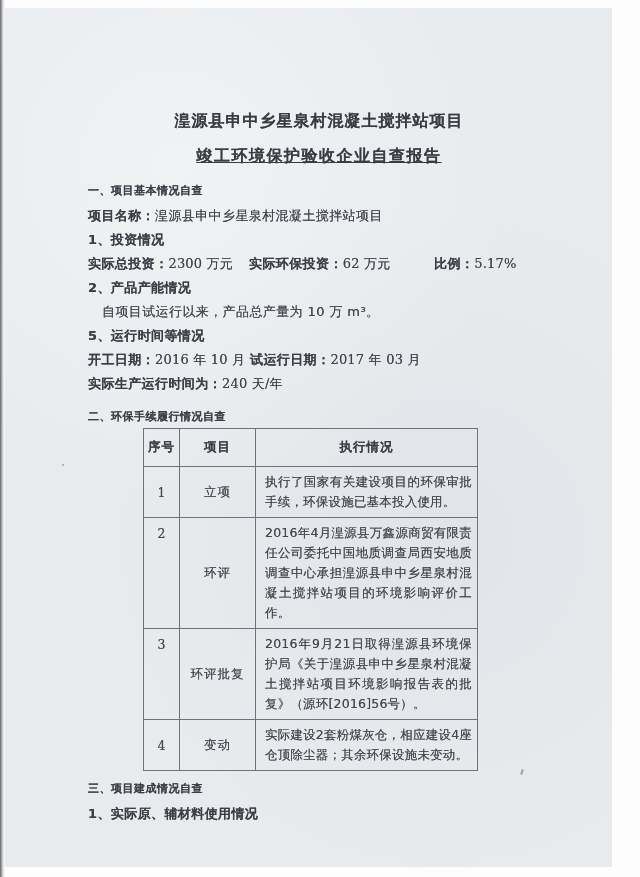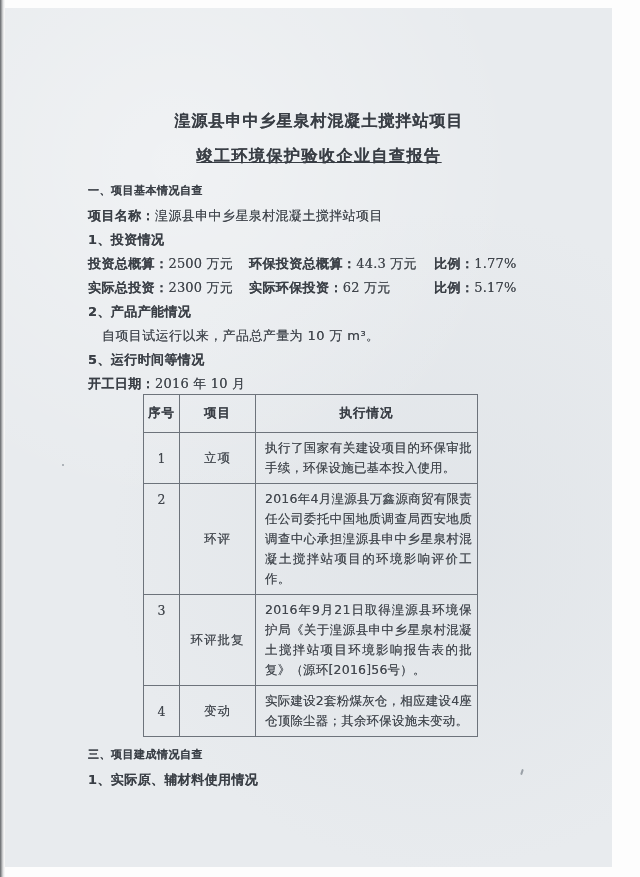"投资总概算：2500 万元" div.line { html: <div> <span><span>投资总概算：</span><span>2500 万元</span></span> <span><span>环保投资总概算：</span><span>44.3 万元</span></span> <span><span>比例：</span><span>1.77%</span></span> </div> -> none }
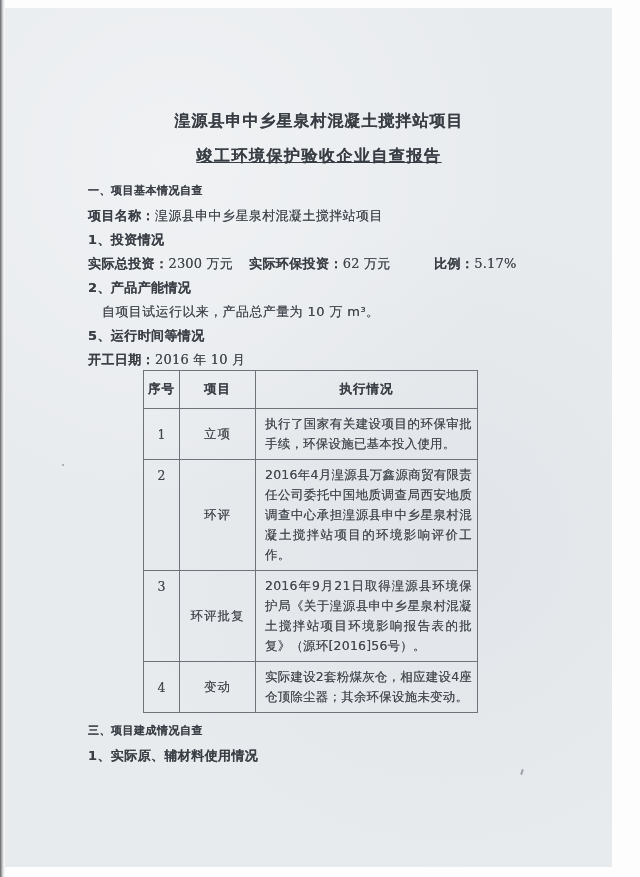"试运行日期：2017 年 03 月" span { html: none -> <span><span>试运行日期：</span><span>2017 年 03 月</span></span> }
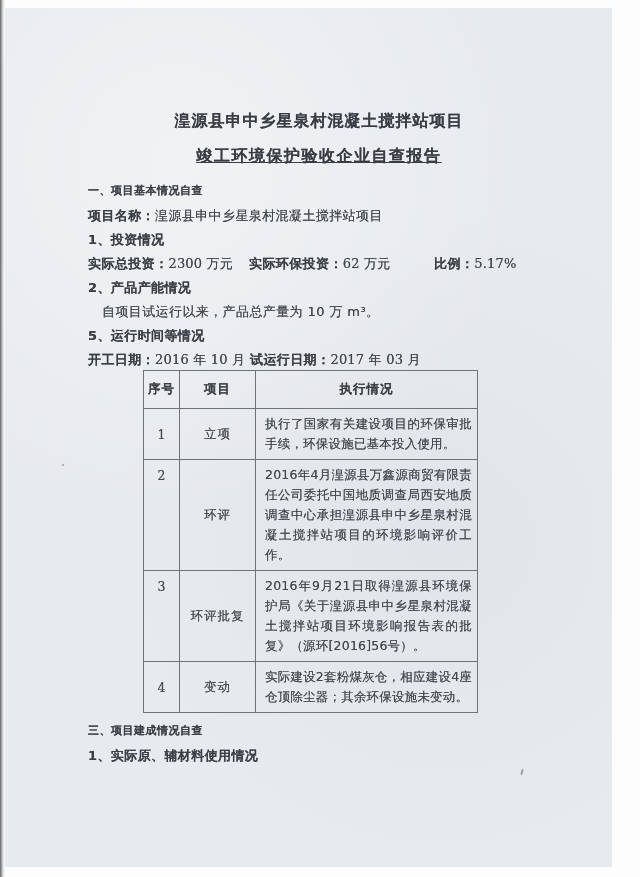"实际生产运行时间为：240 天/年" div.line { html: none -> <div><span>实际生产运行时间为：</span><span>240 天/年</span></div> }
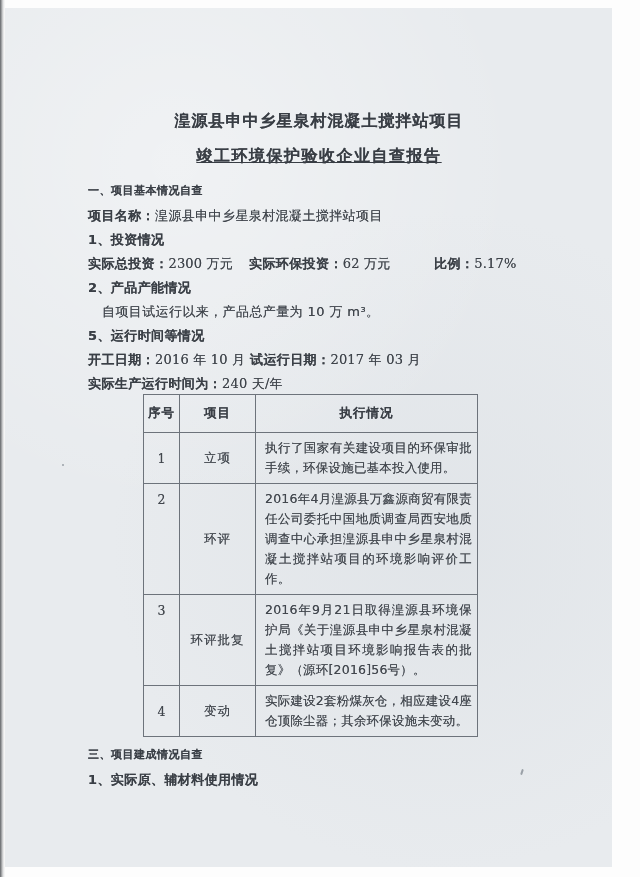"二、环保手续履行情况自查" div.h-section { html: none -> <div>二、环保手续履行情况自查</div> }
